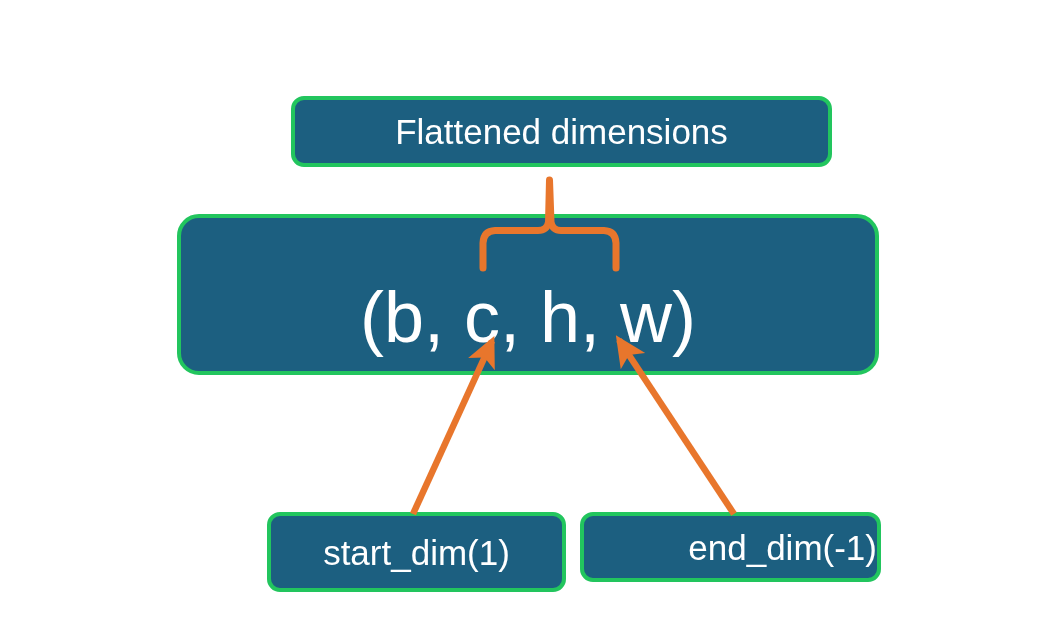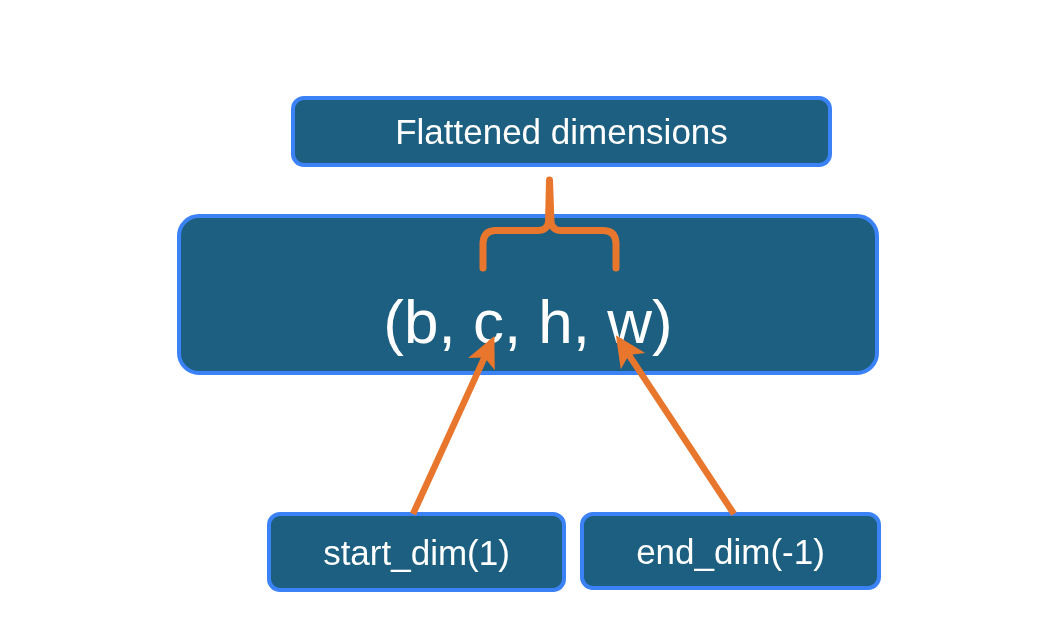"Flattened dimensions" .node { border: 4px solid #3b82f6 -> 4px solid #22c55e }
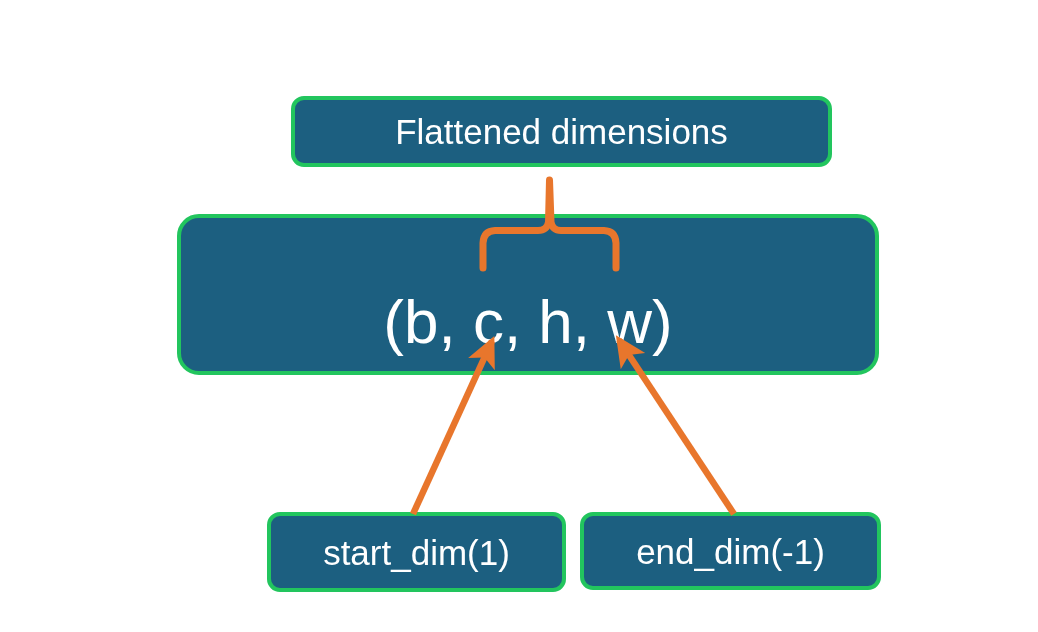"(b, c, h, w)" #node-shape { font-size: 62px -> 72px }
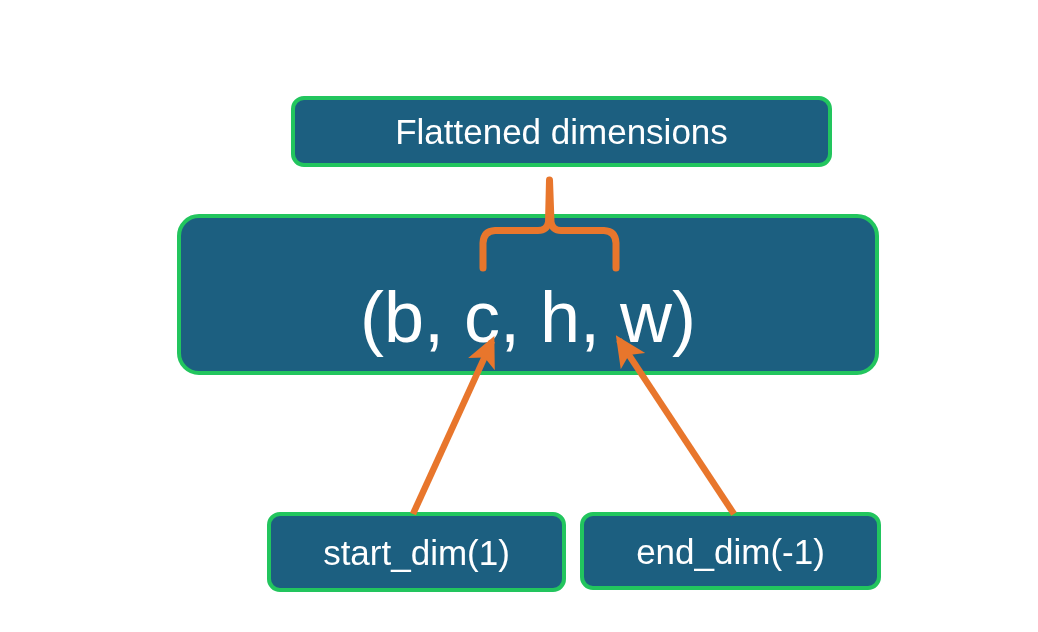"end_dim(-1)" #node-end-dim { height: 78px -> 70px; justify-content: none -> flex-end }
